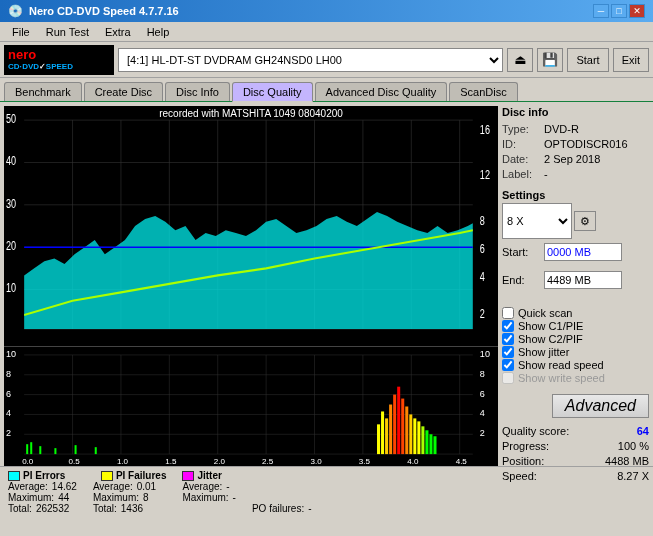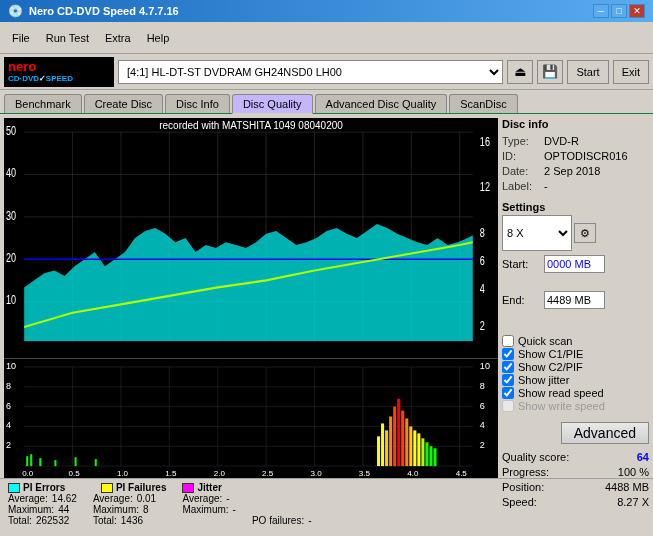"File" .menu-bar { height: 32px -> 20px }
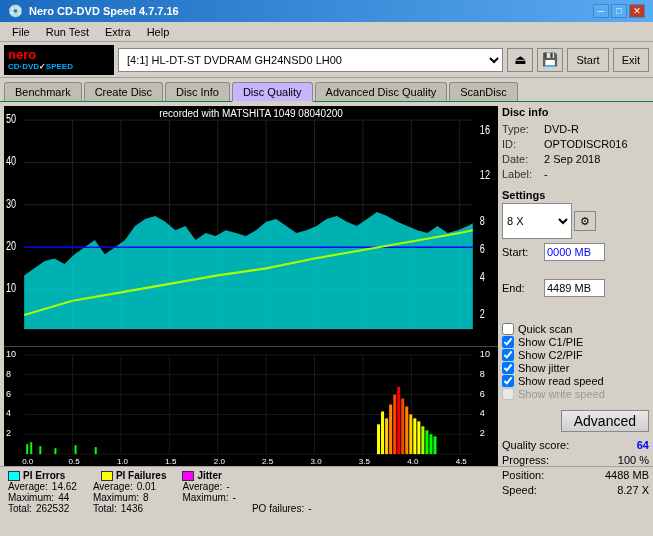"Start:" .field-row { margin-bottom: 18px -> 10px }
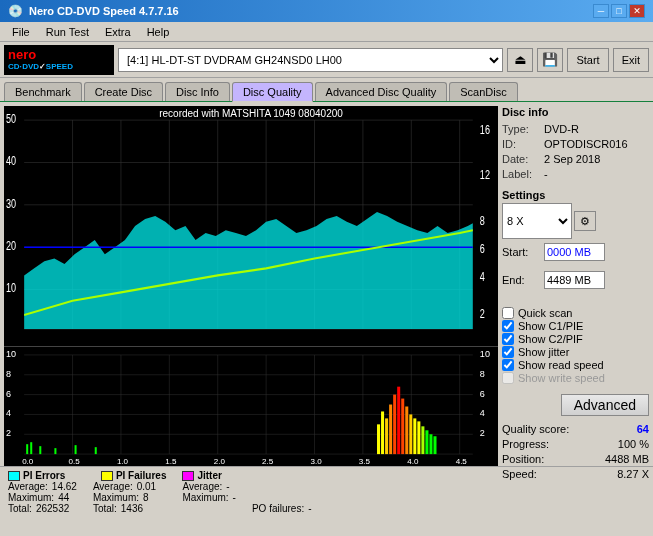"0000 MB" .field-input { width: 61px -> 78px }
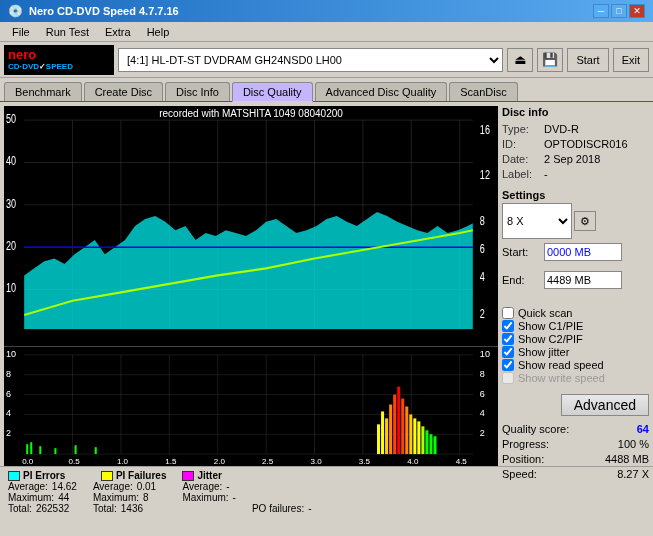"Advanced" .advanced-btn { font-size: 14px -> 16px; font-style: none -> italic }
